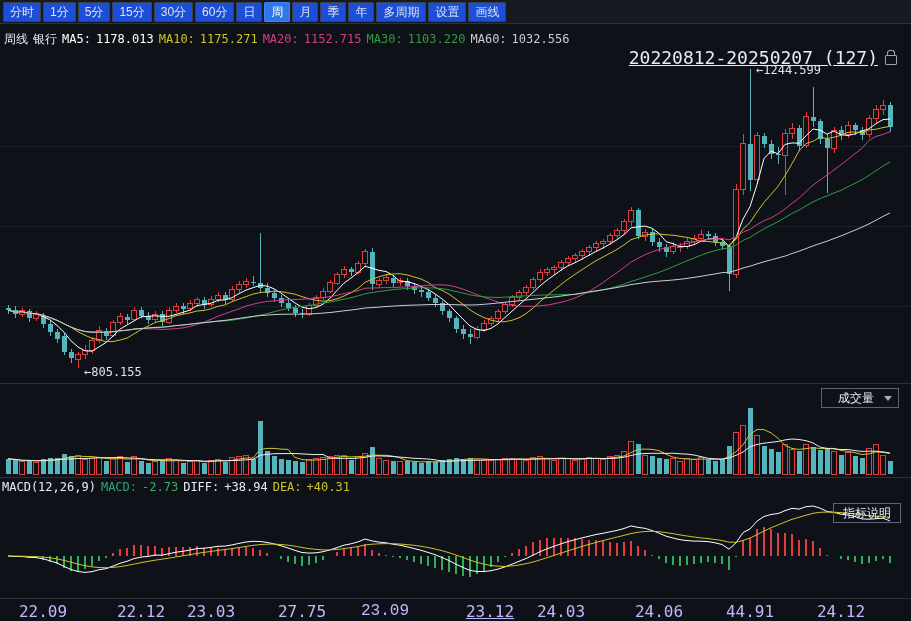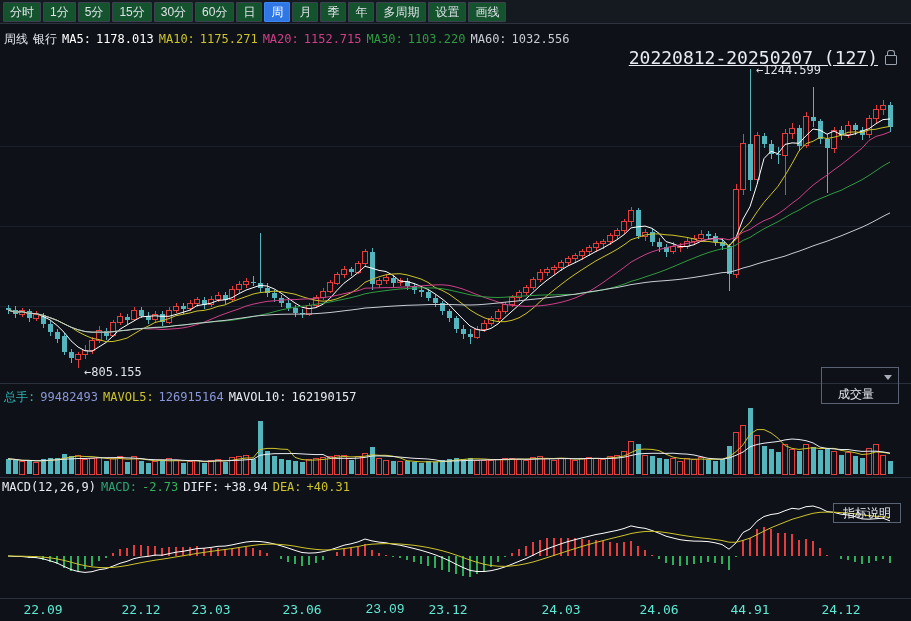"分时" .tb-btn { background: #14532d -> #1d4ed8 }
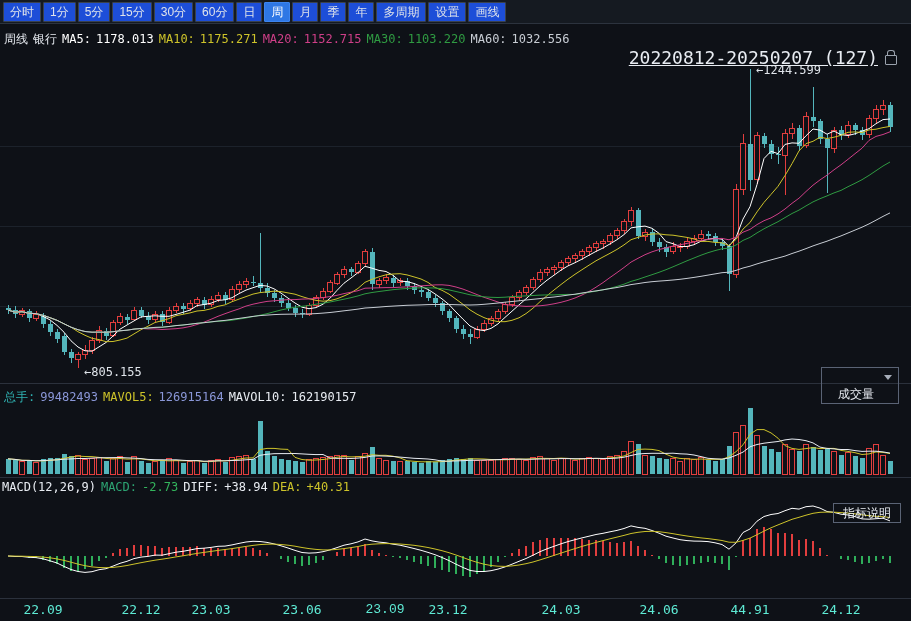"总手: 99482493 MAVOL5: 126915164 MAVOL10:" div.hdr { html: <div><span>总手:</span><span>99482493</span><span>MAVOL5:</span><span>126915164</span><span>MAVOL10:</span><span>162190157</span></div> -> none }
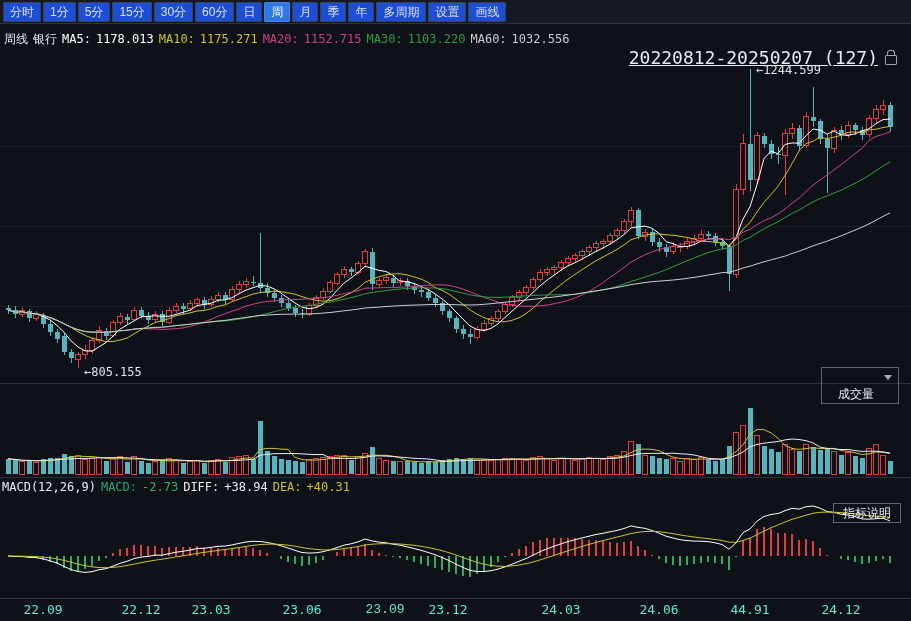"成交量" .vol-btn { padding: 18px 24px 1px 16px -> 1px 24px 1px 16px; top: 367px -> 388px }
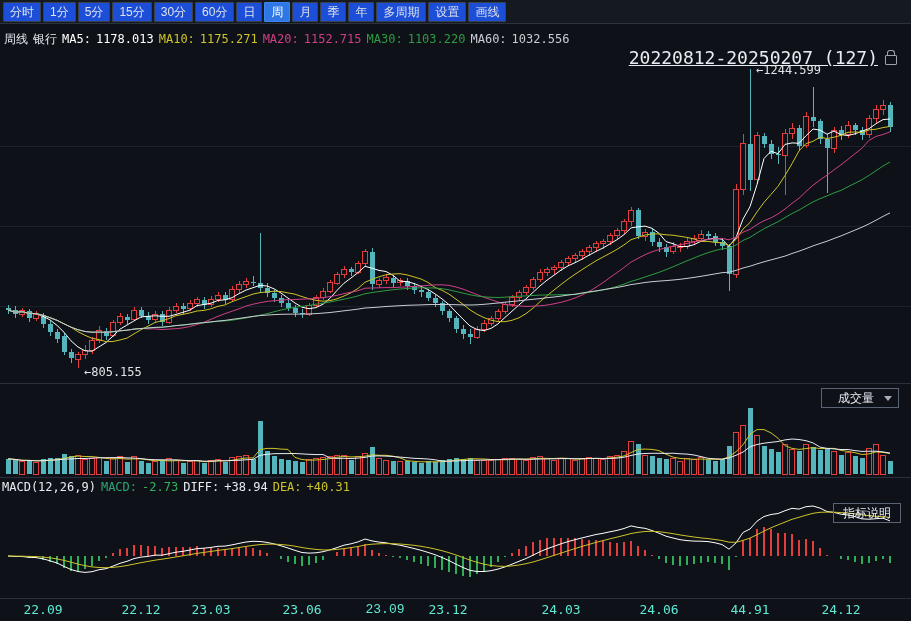"22.09" .xaxis span { color: #5eead4 -> #c4b5fd; font-size: 13px -> 16px }
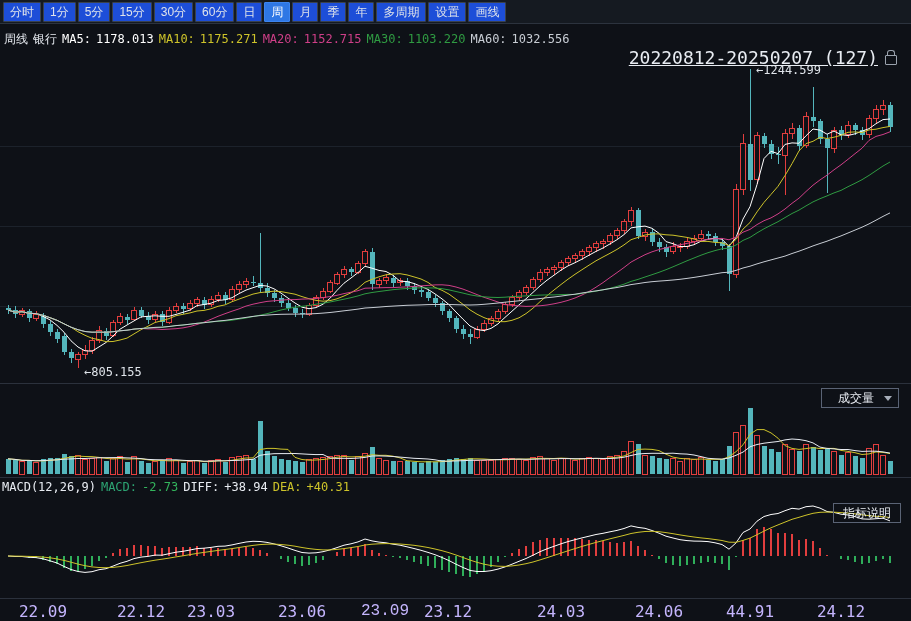"23.06" span { text: 23.06 -> 27.75 }
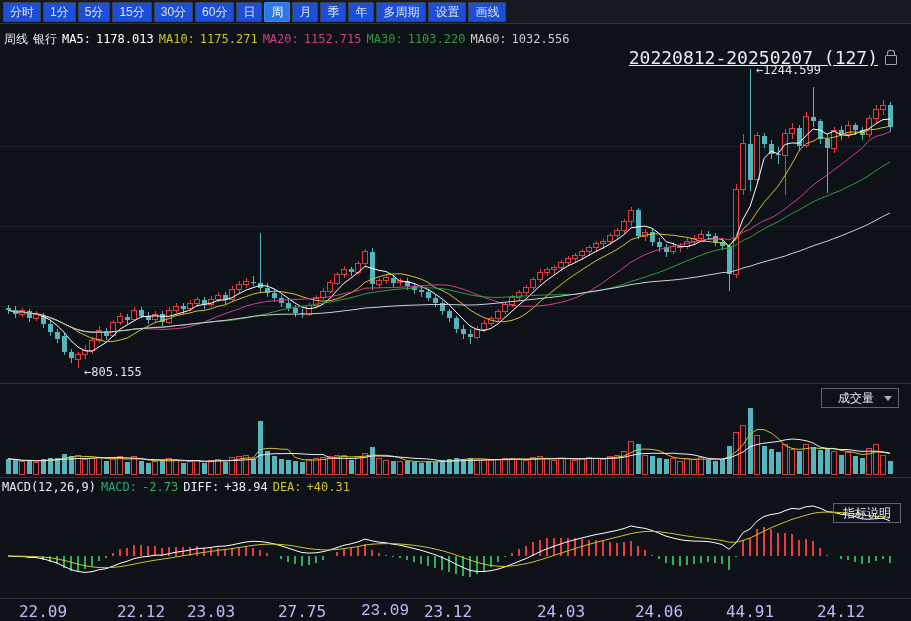"23.12" span { left: 448px -> 490px; text-decoration: none -> underline }
